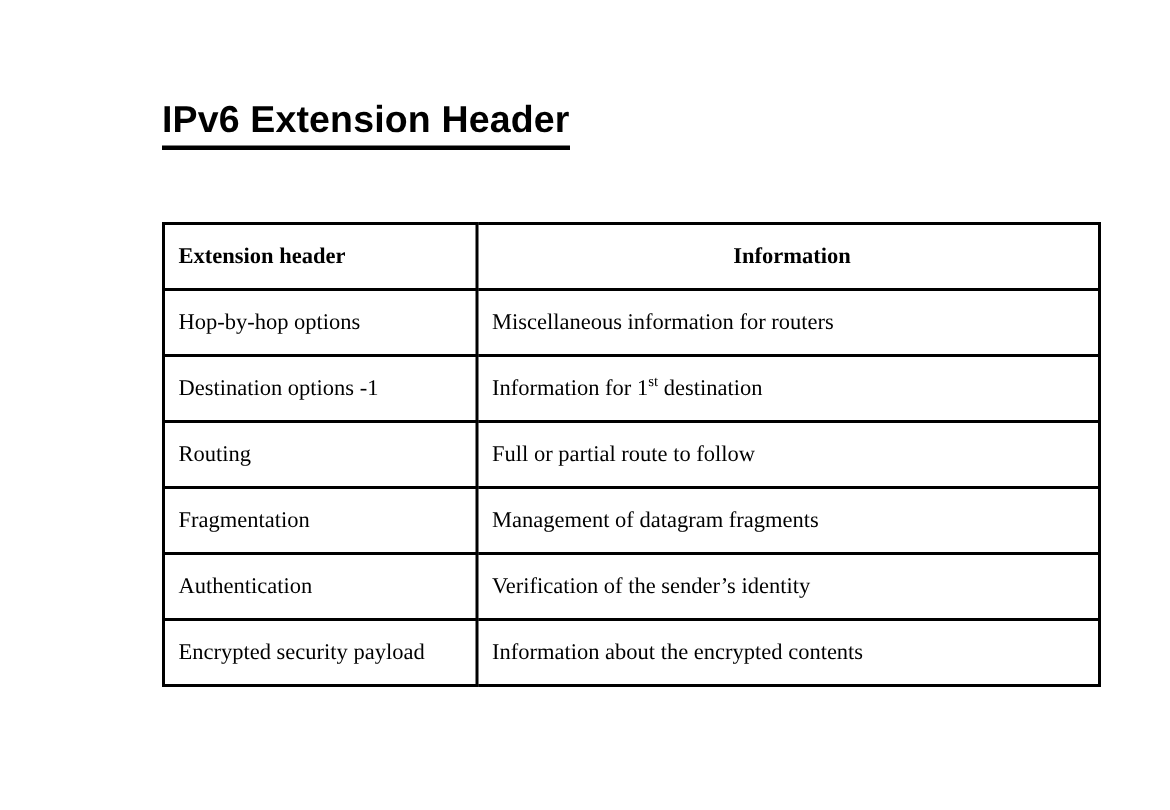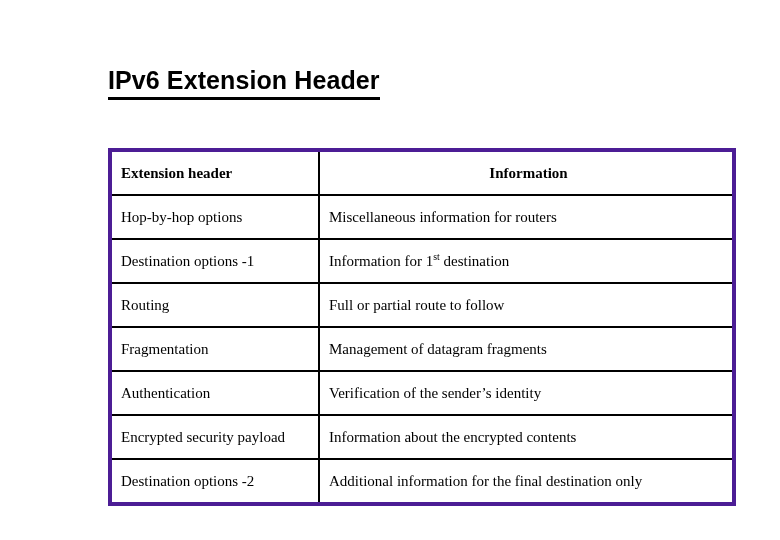"Extension header" table.ext-table { border: 4px solid #4c1d95 -> 2px solid #4c1d95 }
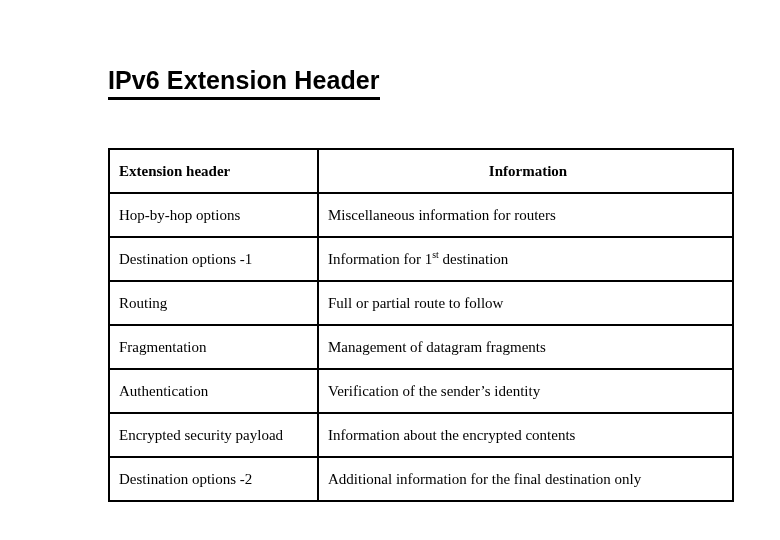"Destination options -2" tr { html: <tr> <td>Destination options -2</td> <td>Additional information for the final destination only</td> </tr> -> none }
